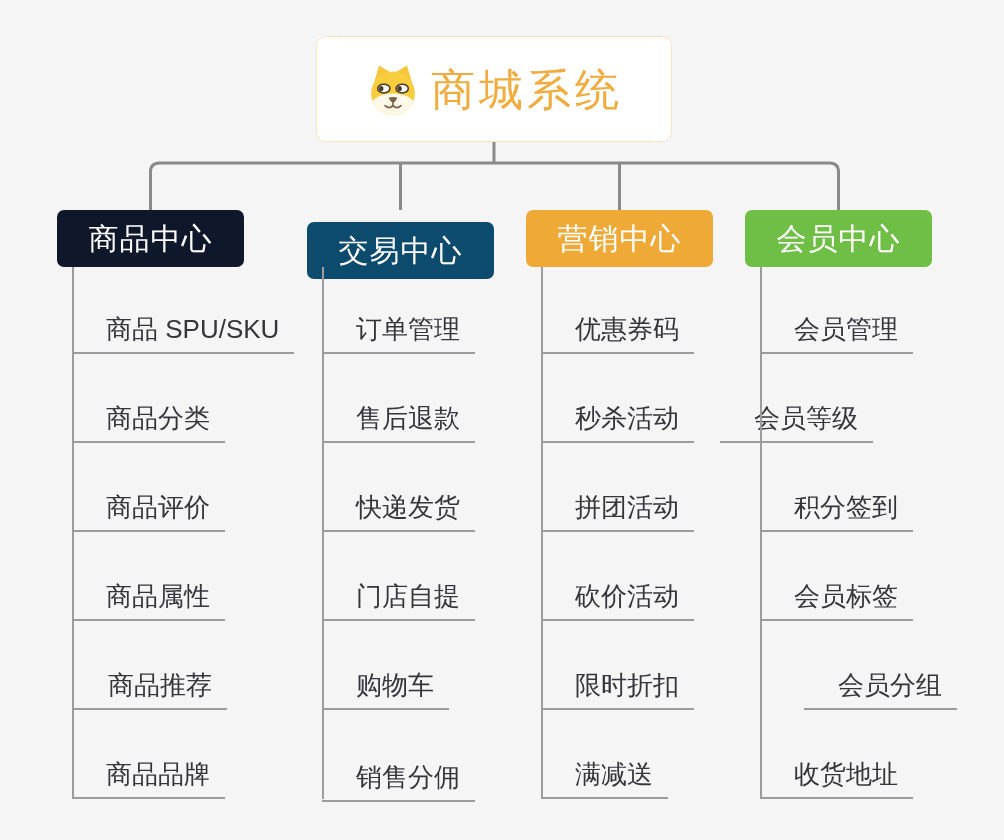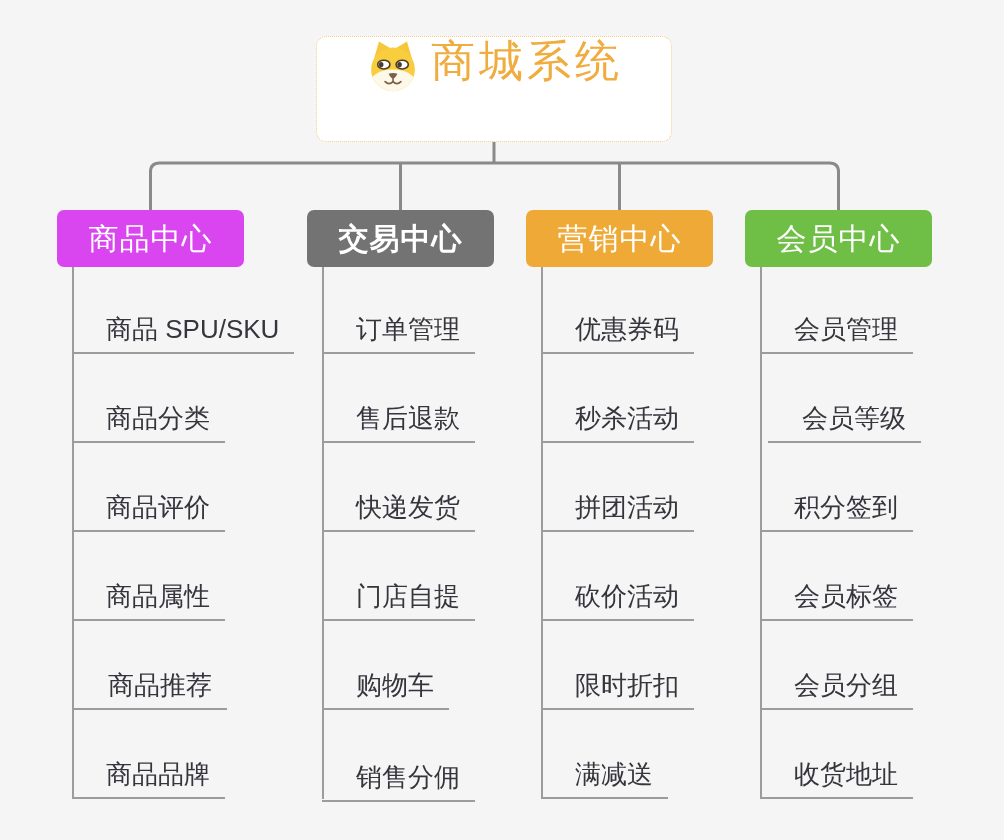"商城系统" .root-node { align-items: flex-start -> center }
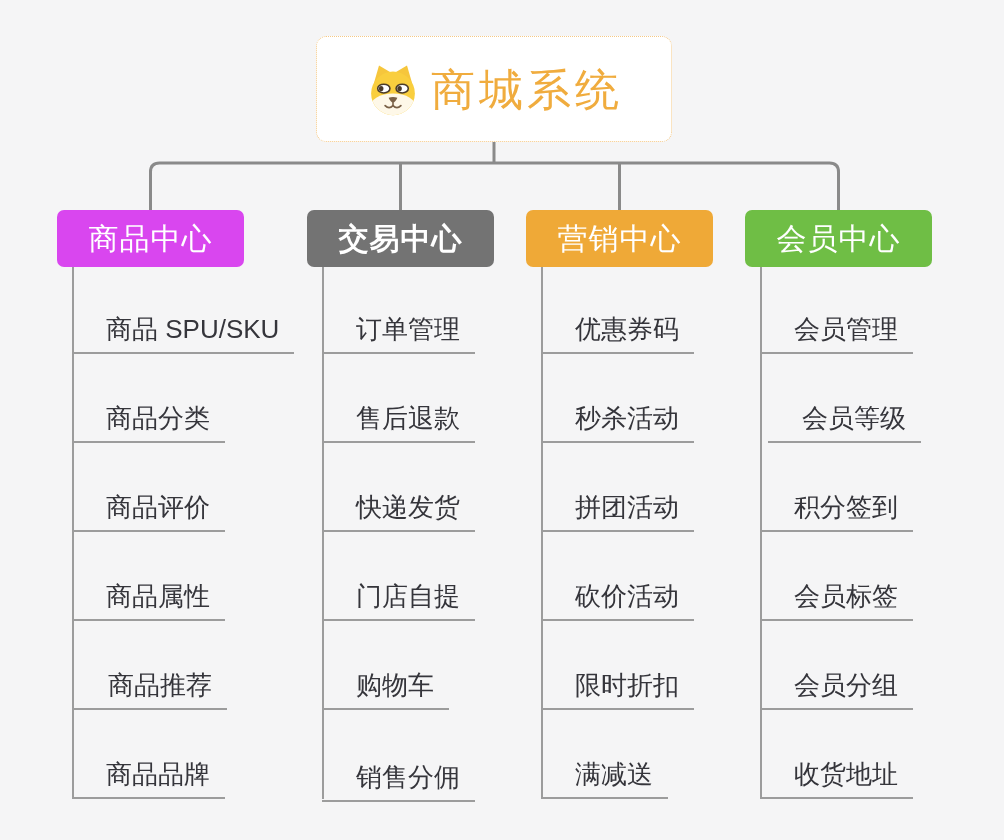"商品中心" div.branch-node { background: #d946ef -> #0f172a }
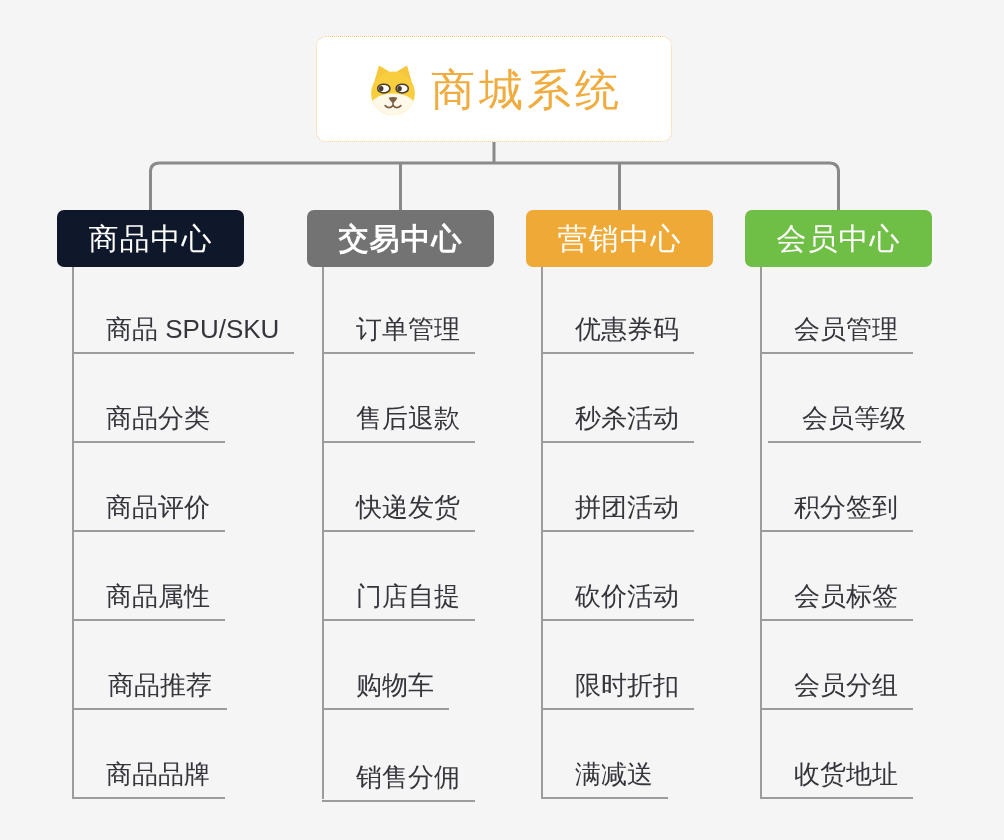"交易中心" div.branch-node { background: #737373 -> #0c4a6e; font-weight: bold -> none; top: 210px -> 222px }
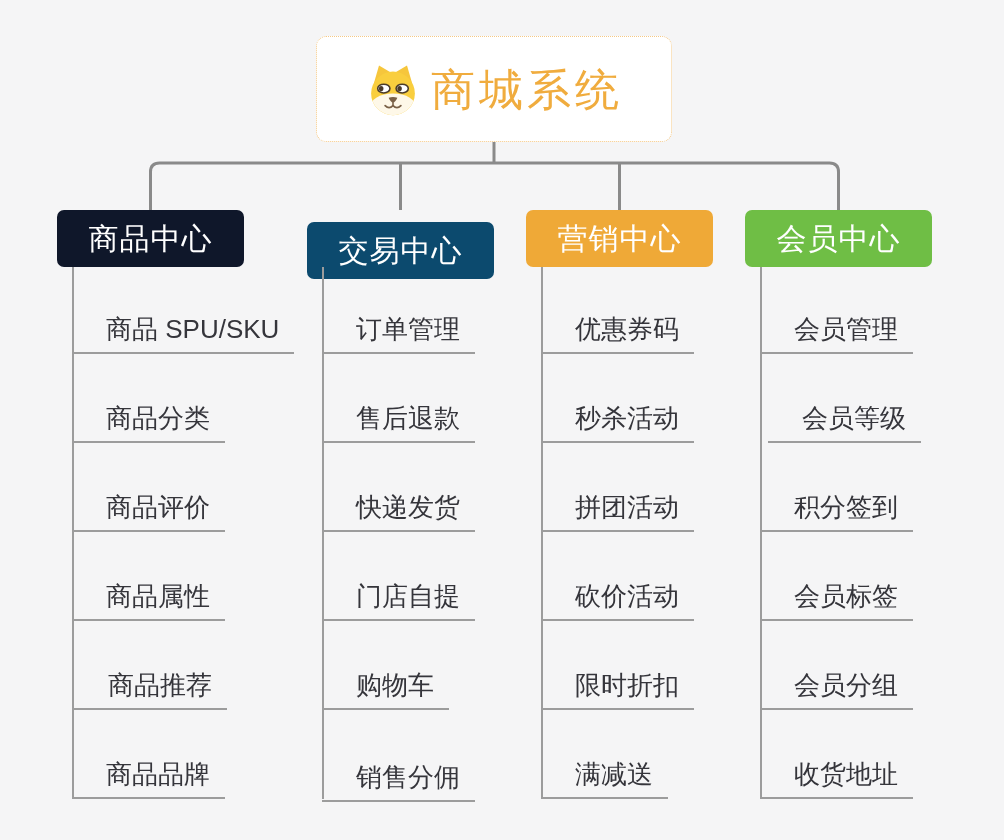"会员等级" div.leaf { left: 768px -> 720px }
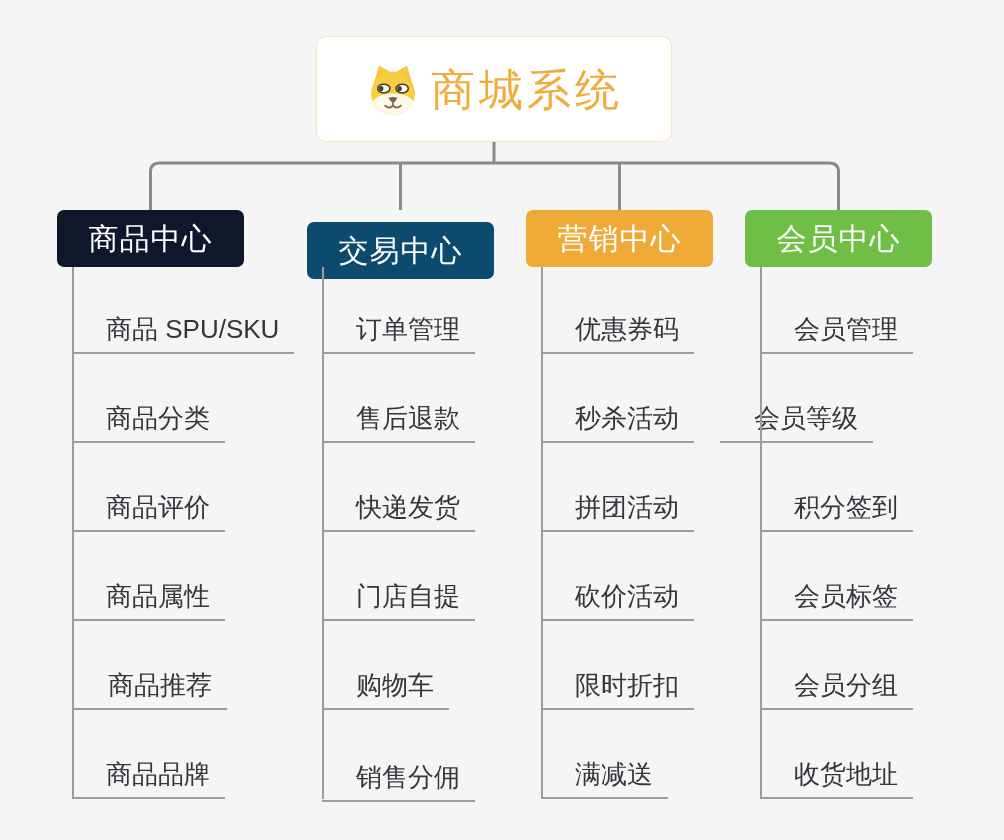"会员分组" div.leaf { left: 760px -> 804px }
